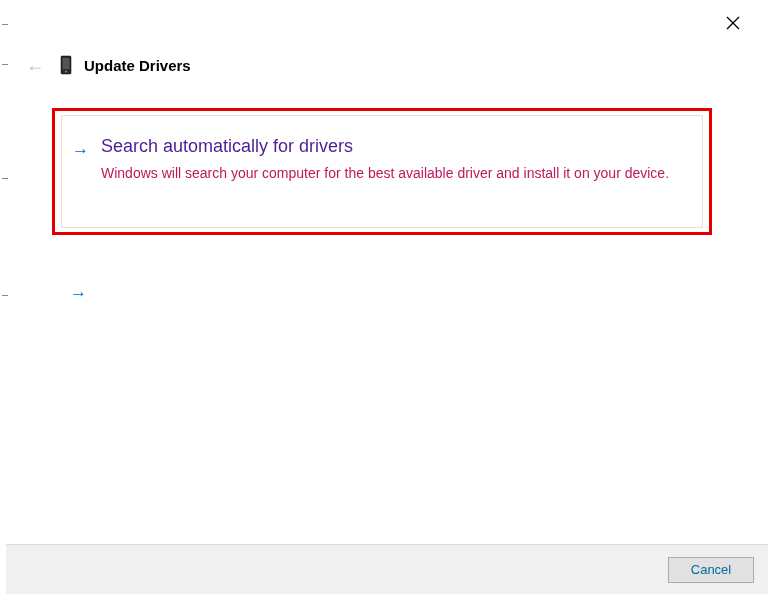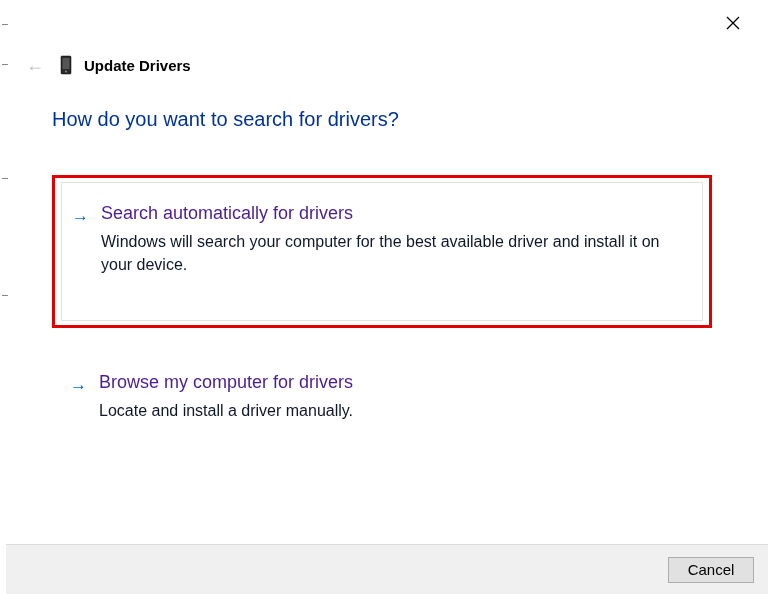"How do you want to" h1.heading { html: <h1>How do you want to search for drivers?</h1> -> none }
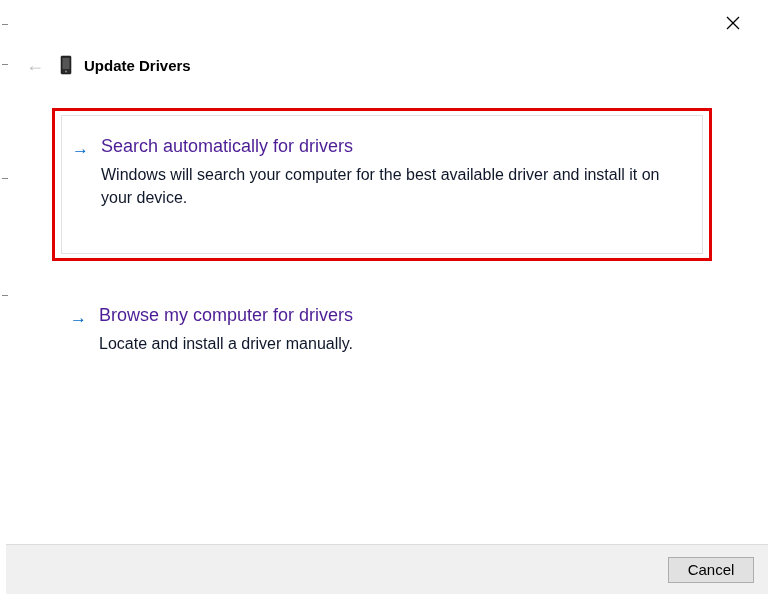"Windows will search your computer" .opt-desc { color: #0f172a -> #be185d; font-size: 16px -> 14px }
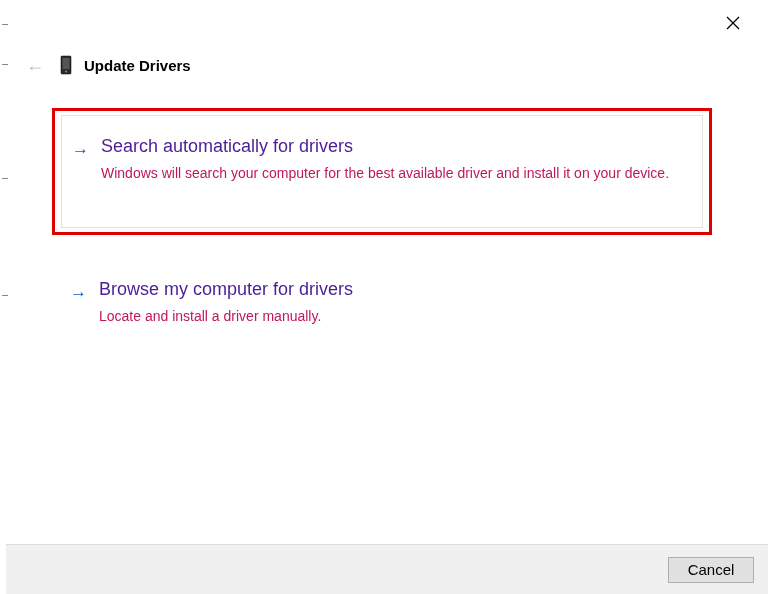"Browse my computer for drivers" div.opt-text { html: <div> <div>Browse my computer for drivers</div> <div>Locate and install a driver manually.</div> </div> -> none }
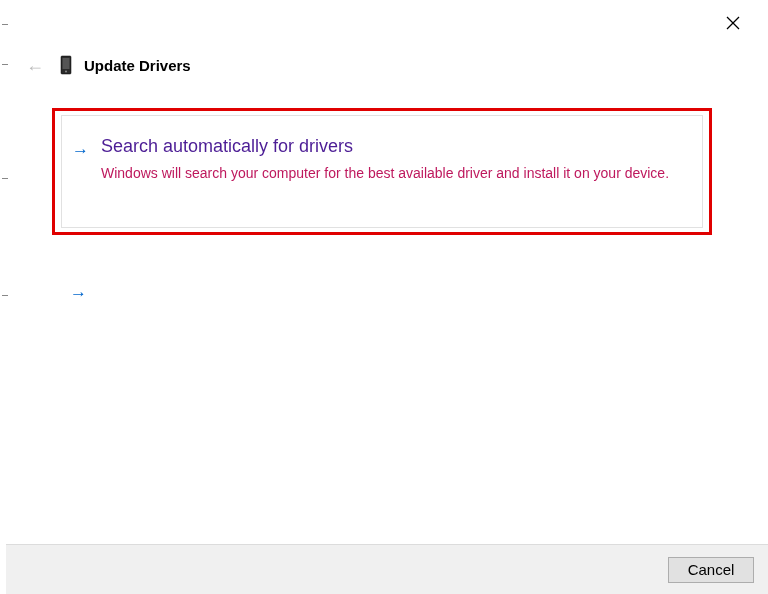"Cancel" .btn { color: #000000 -> #0369a1; font-size: 15px -> 13px }
